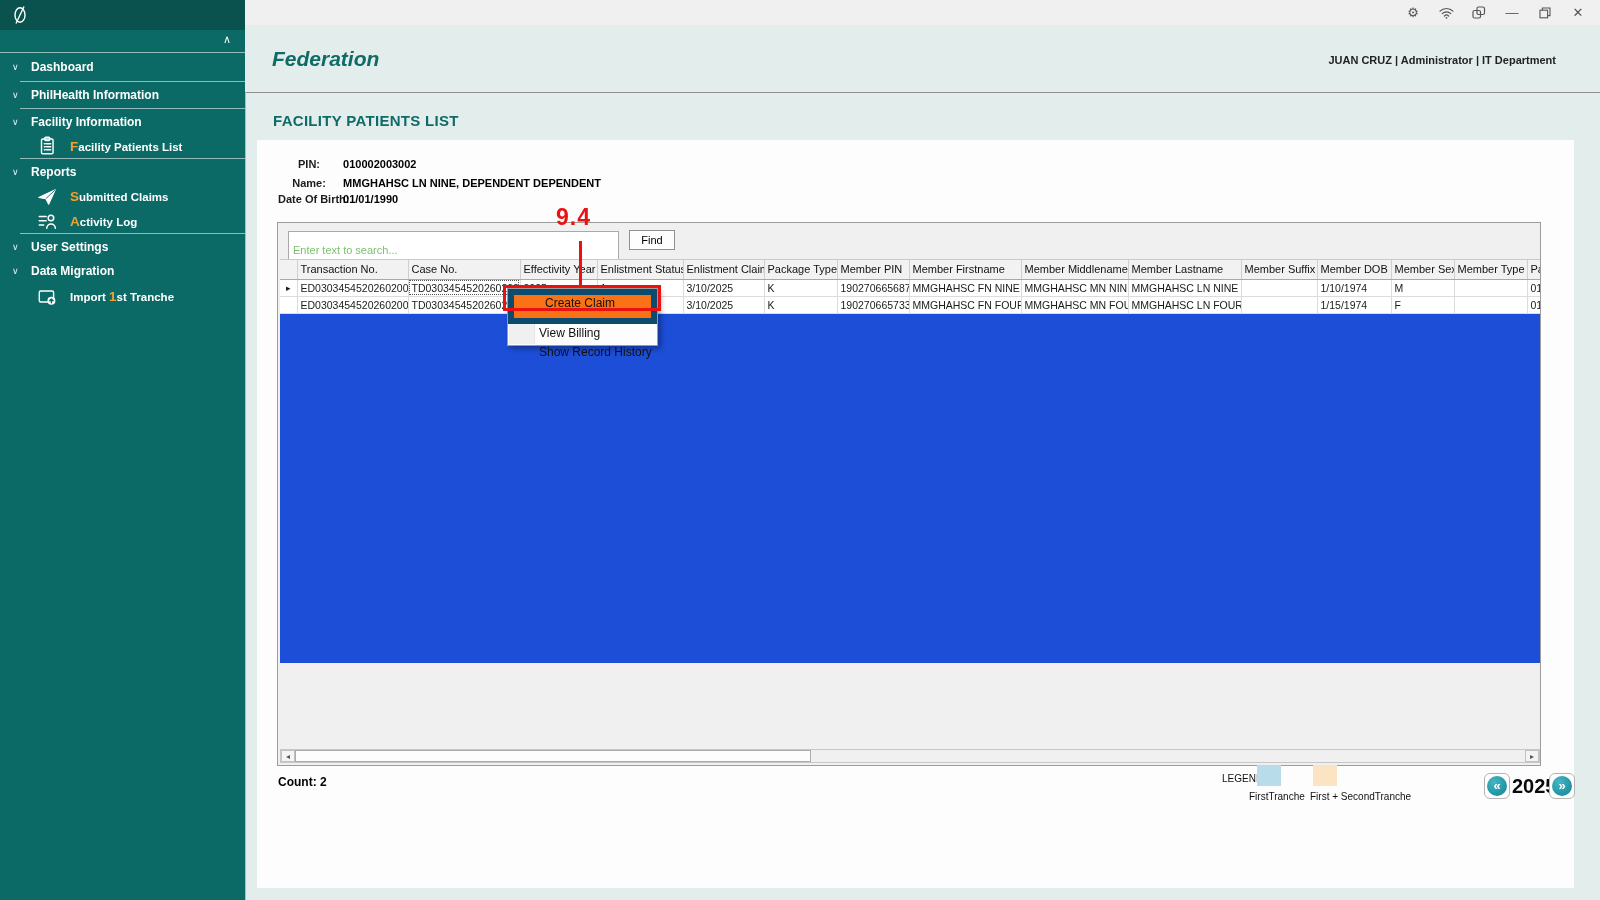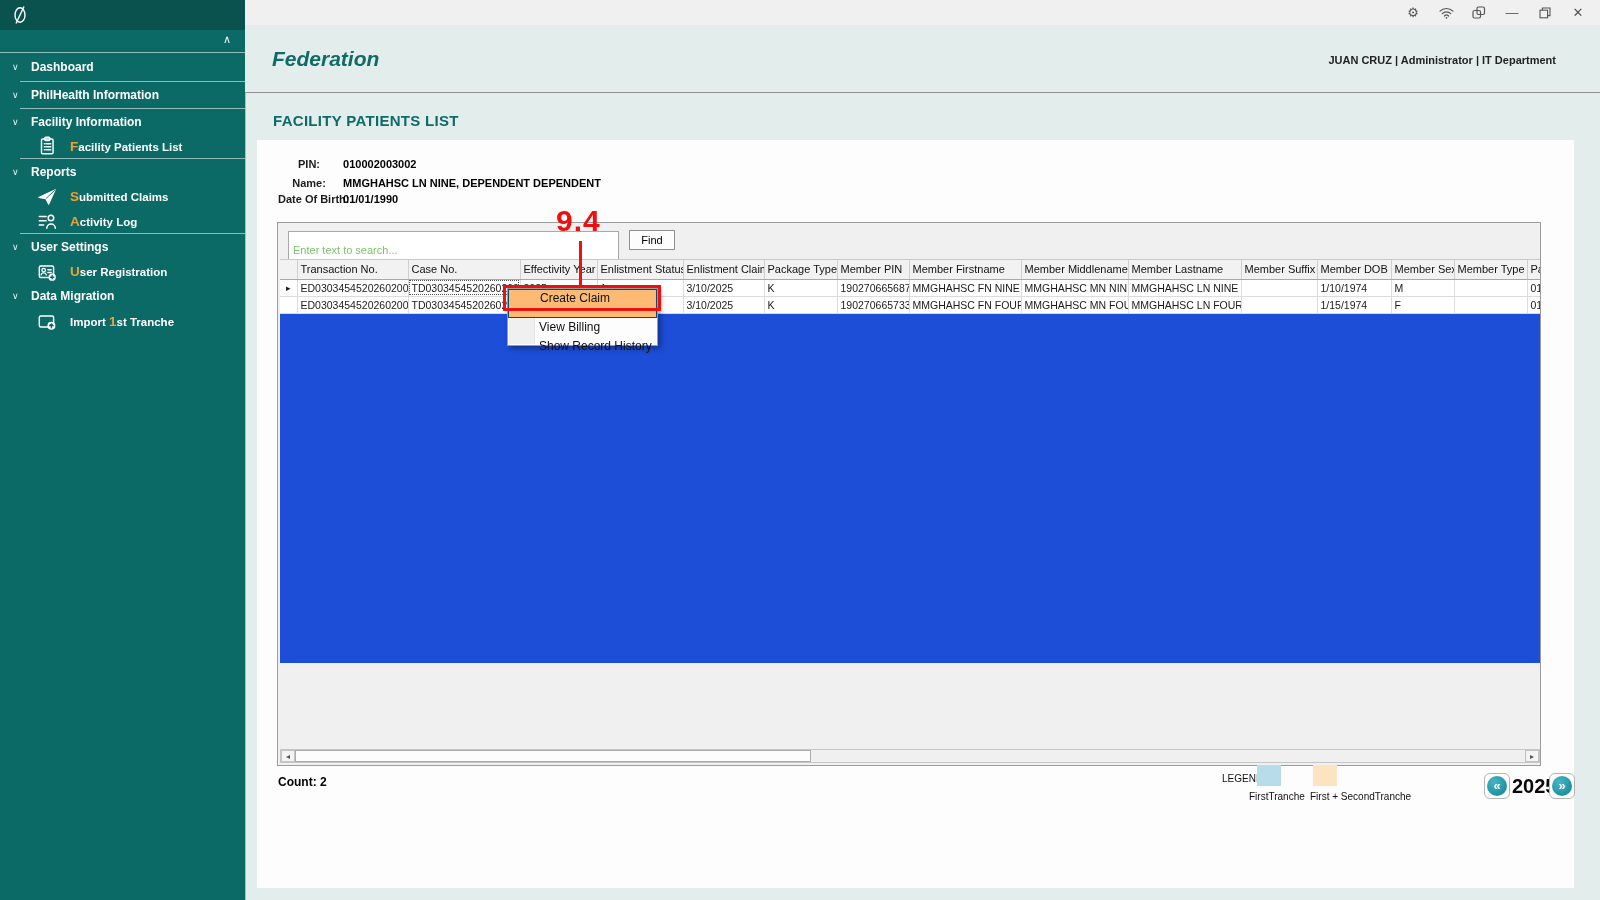"9.4" .anno-step { font-size: 30px -> 23px }
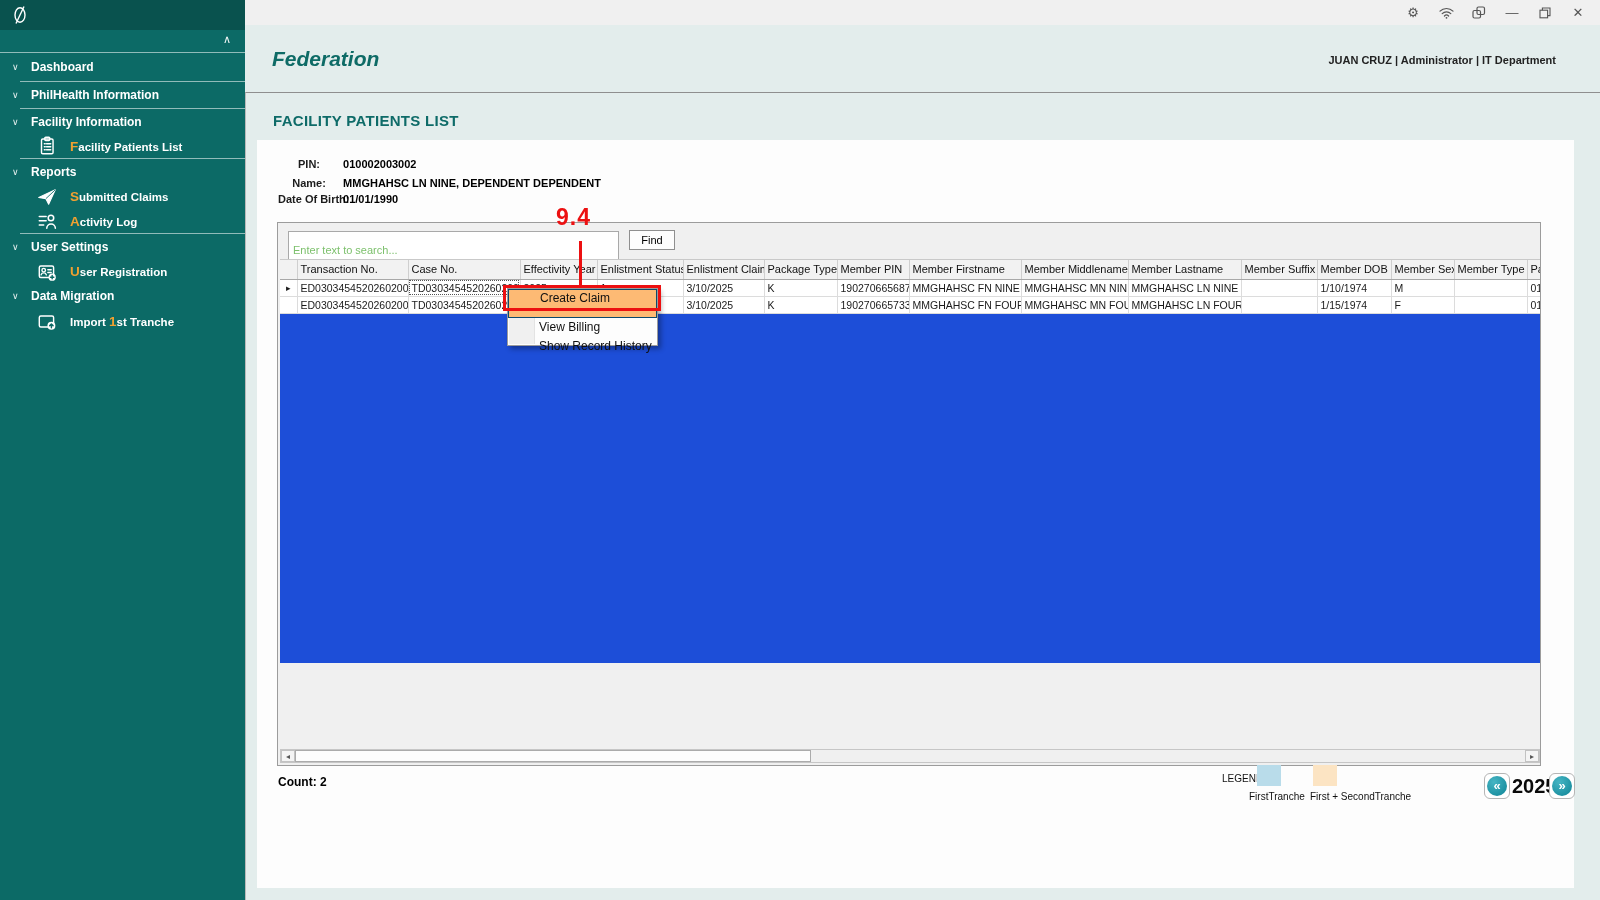"User Registration" div.s-row { html: <div> <span> <svg> <rect></rect> <circle></circle> <path></path> <line></line> <line></line> <circle></circle> <path></path> </svg> </span> <span><span></span><span>U</span><span>ser Registration</span></span> </div> -> none }
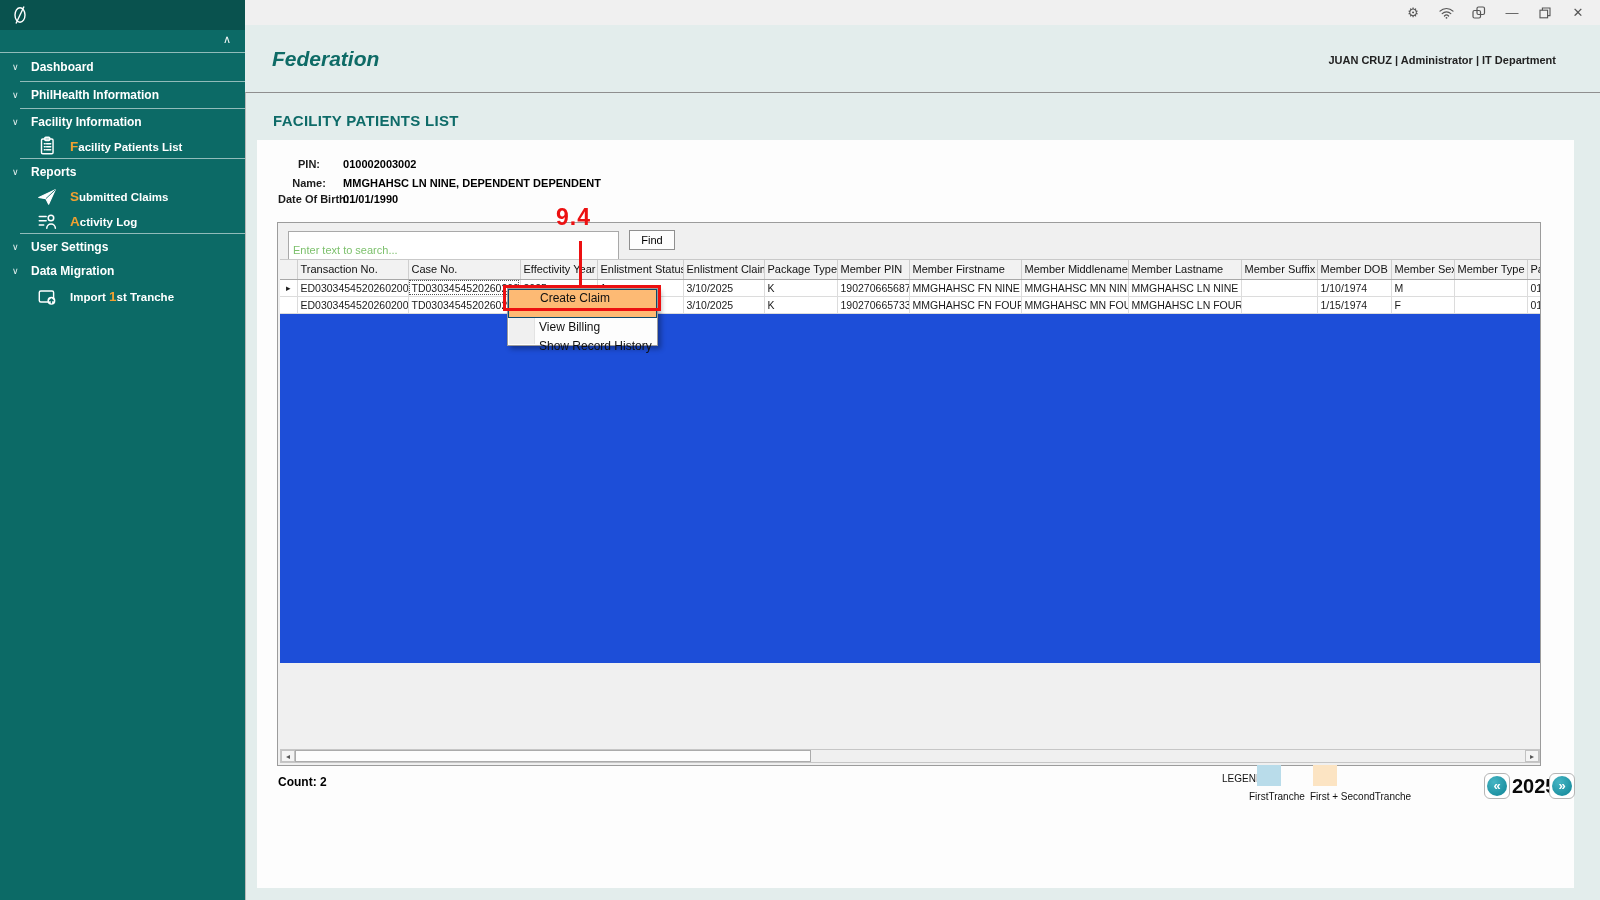"Create Claim" .ctx-item.hl { background: #fdba74 -> #f97316; border: 1px solid #0c4a6e -> 6px solid #0c4a6e; height: 29px -> 35px }
